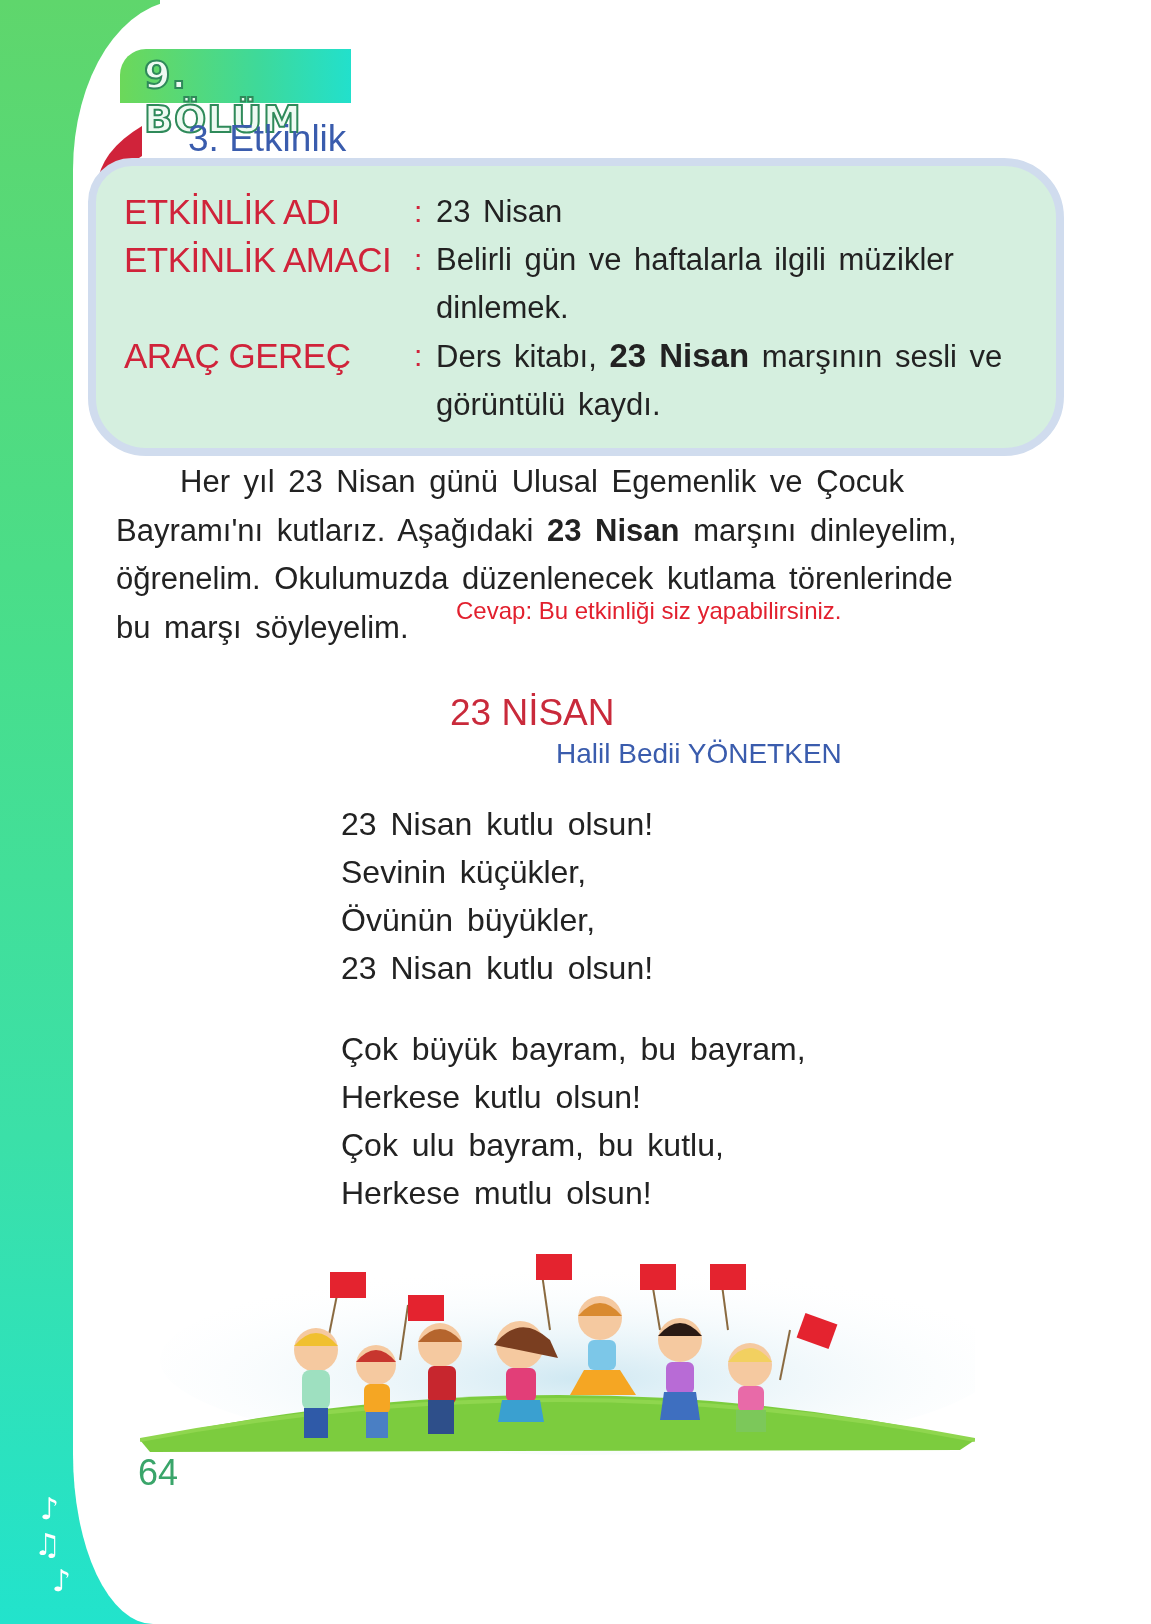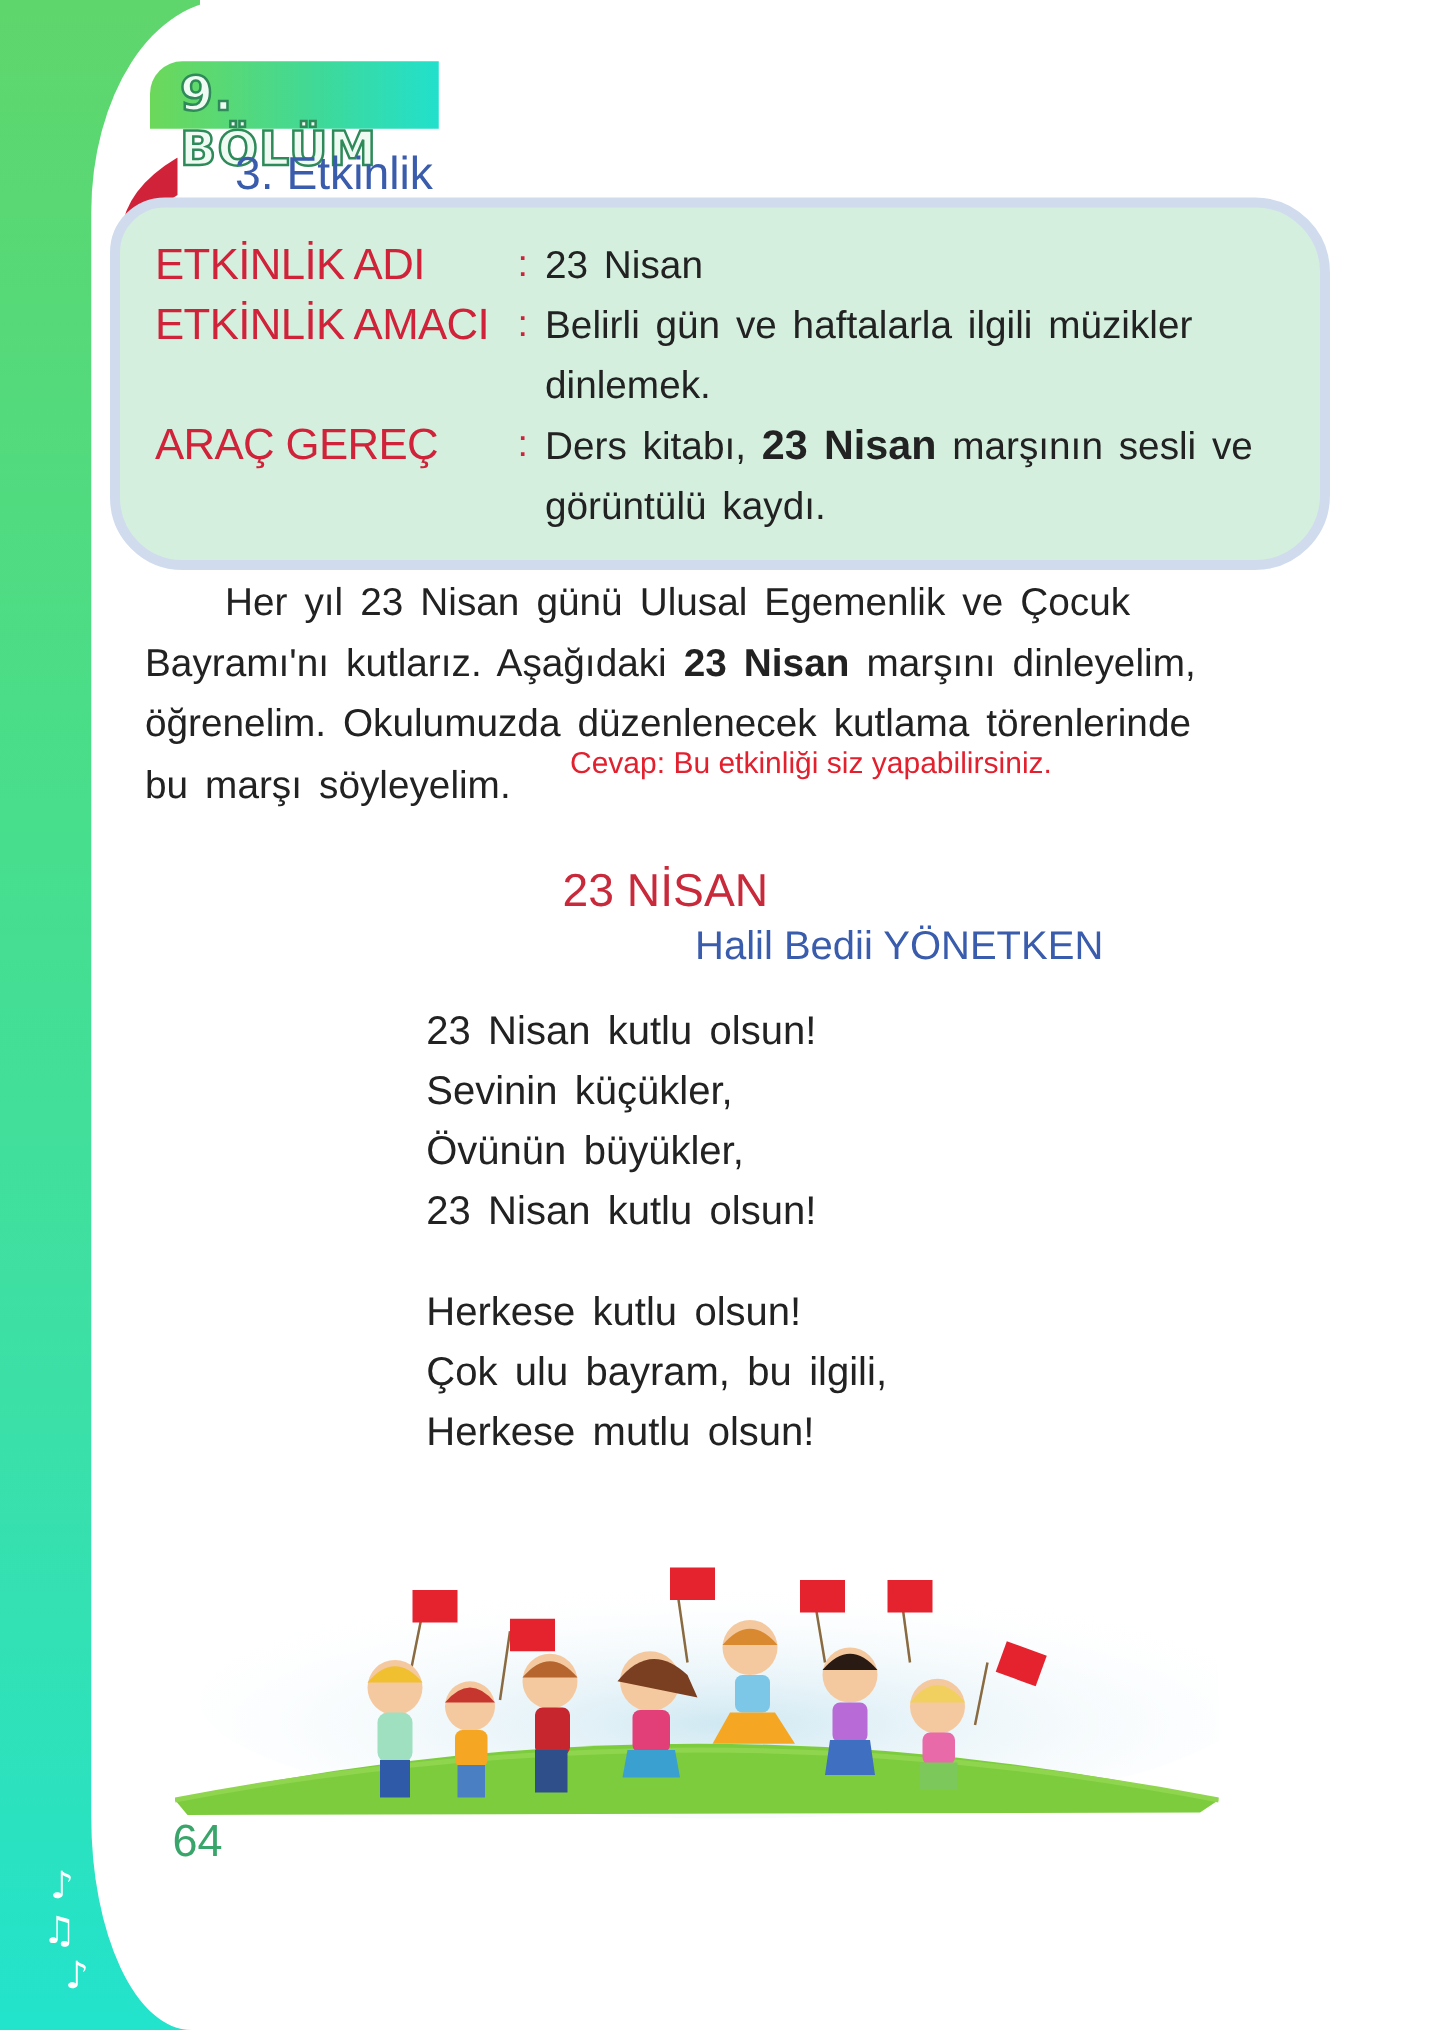"Halil Bedii YÖNETKEN" .song-author { font-size: 32px -> 28px }
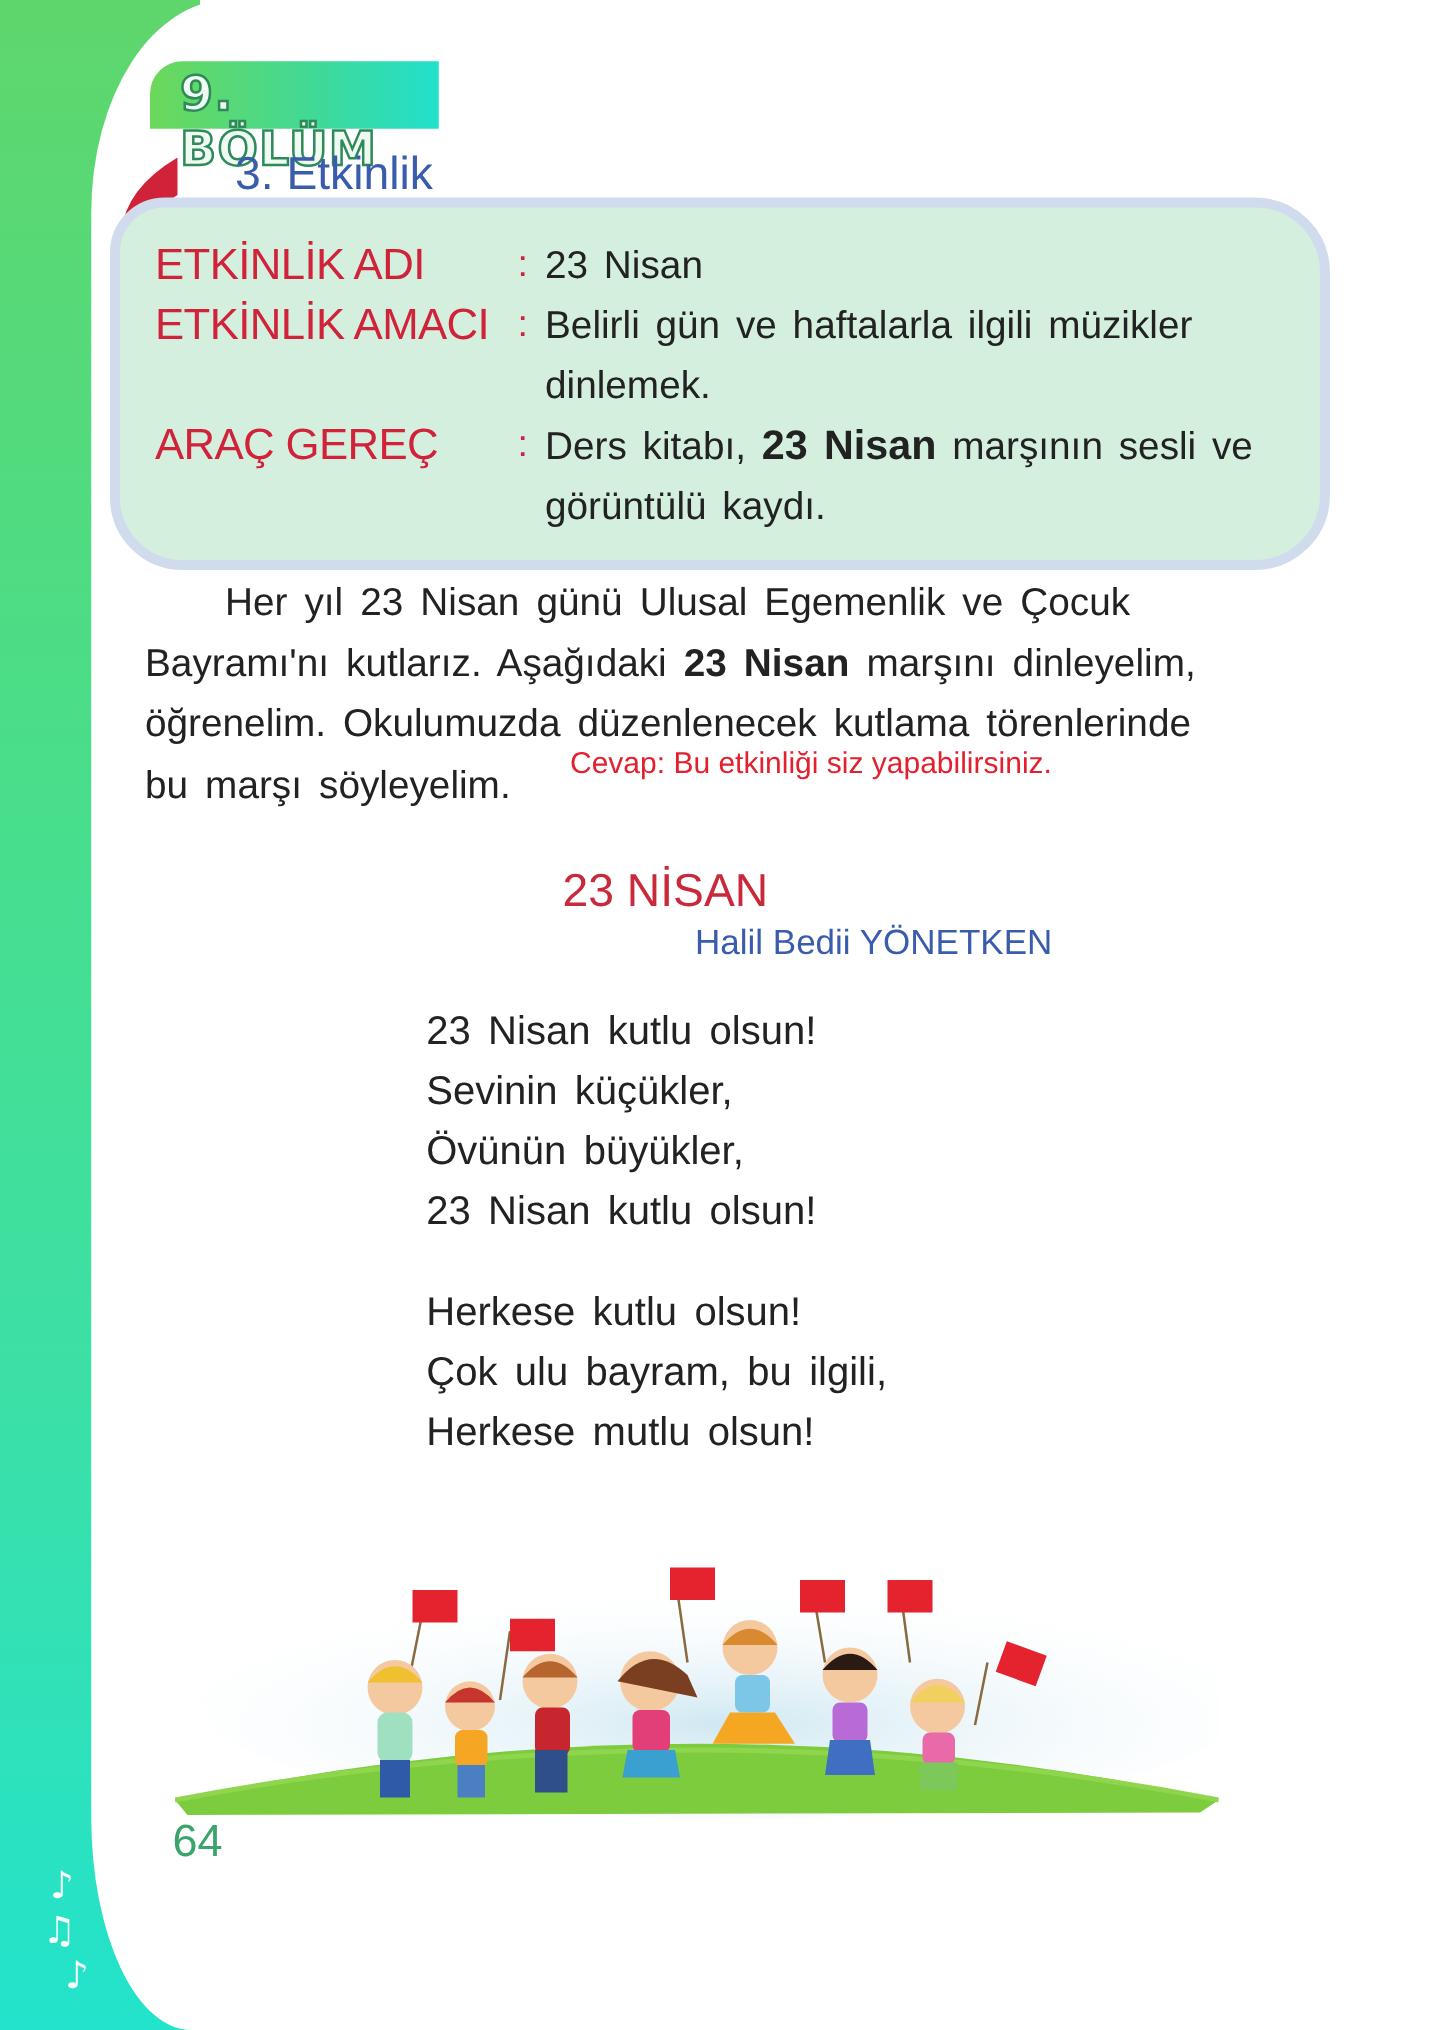"Çok büyük bayram, bu bayram," div { html: none -> <div>Çok büyük bayram, bu bayram,</div> }
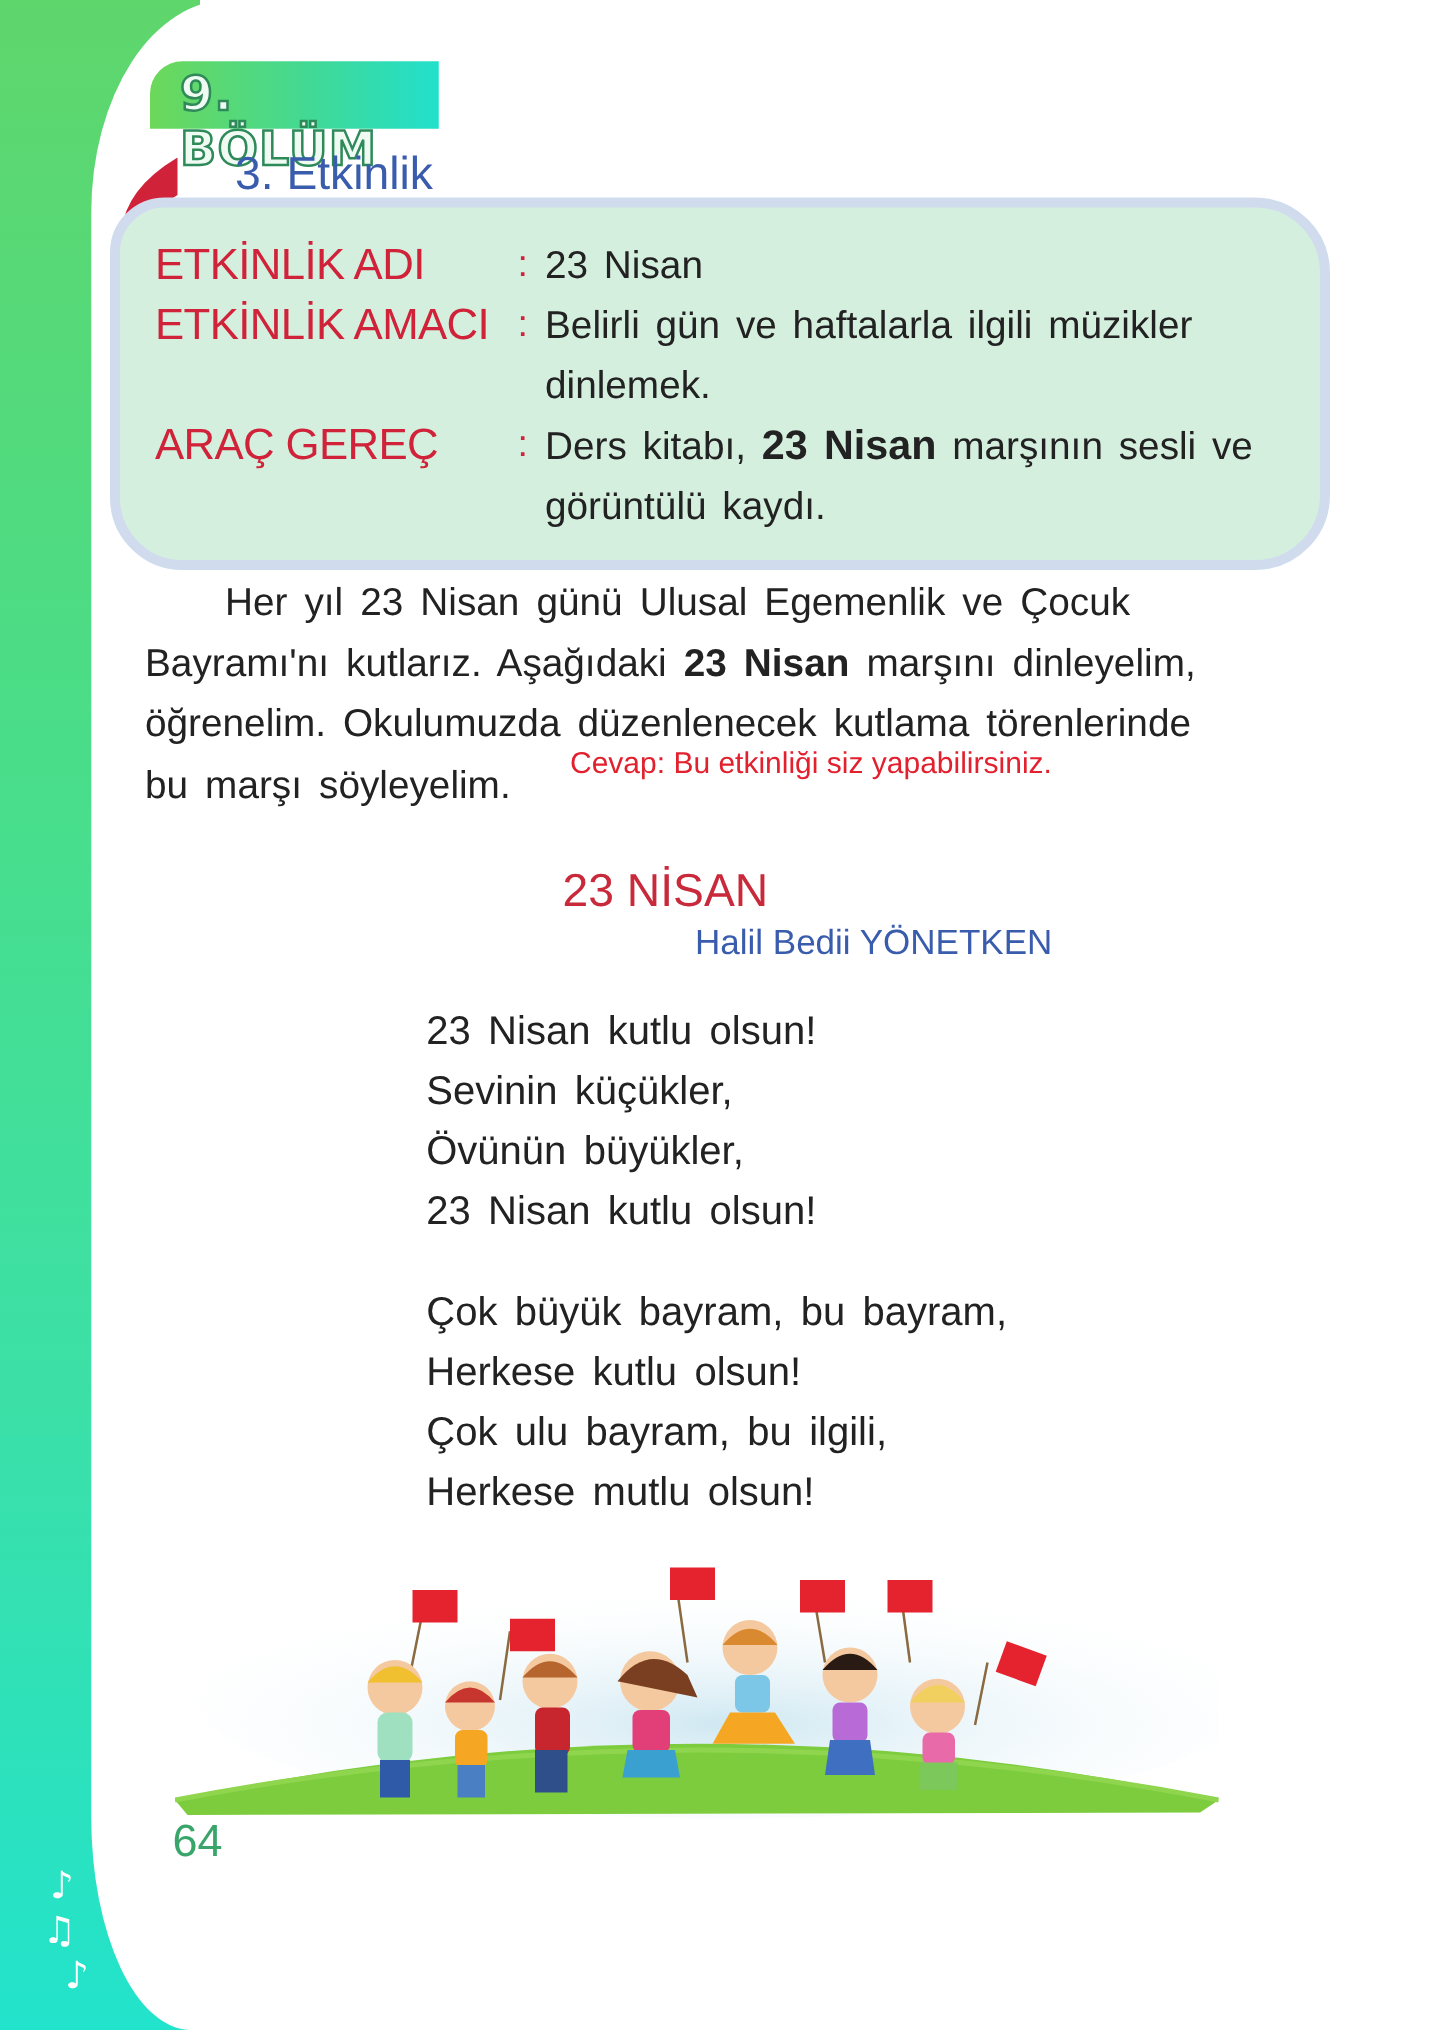"Çok ulu bayram, bu ilgili," div { text: ilgili -> kutlu }
